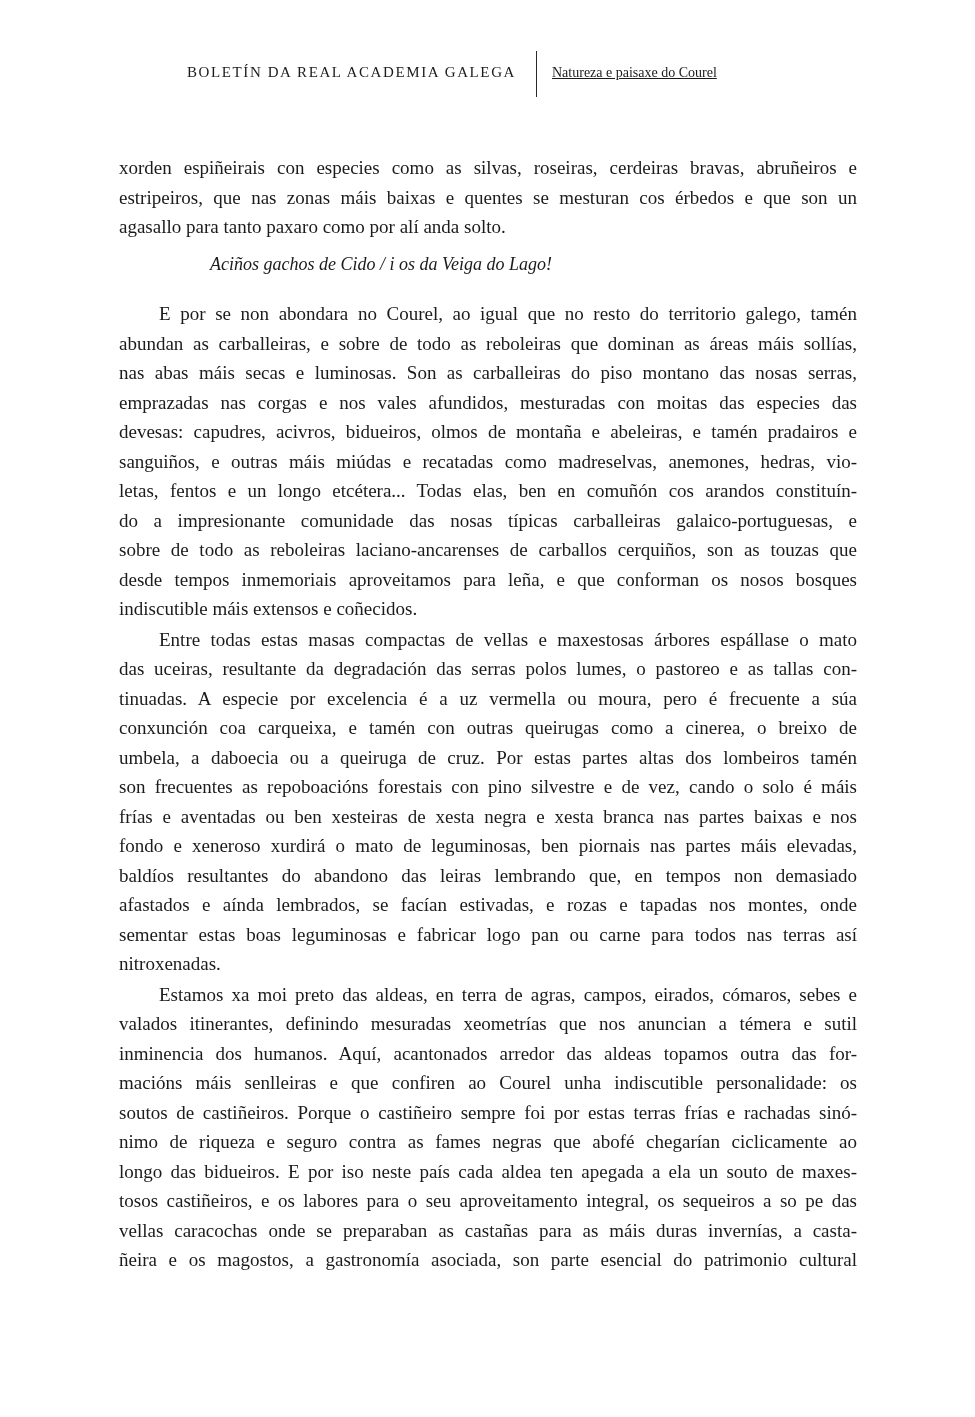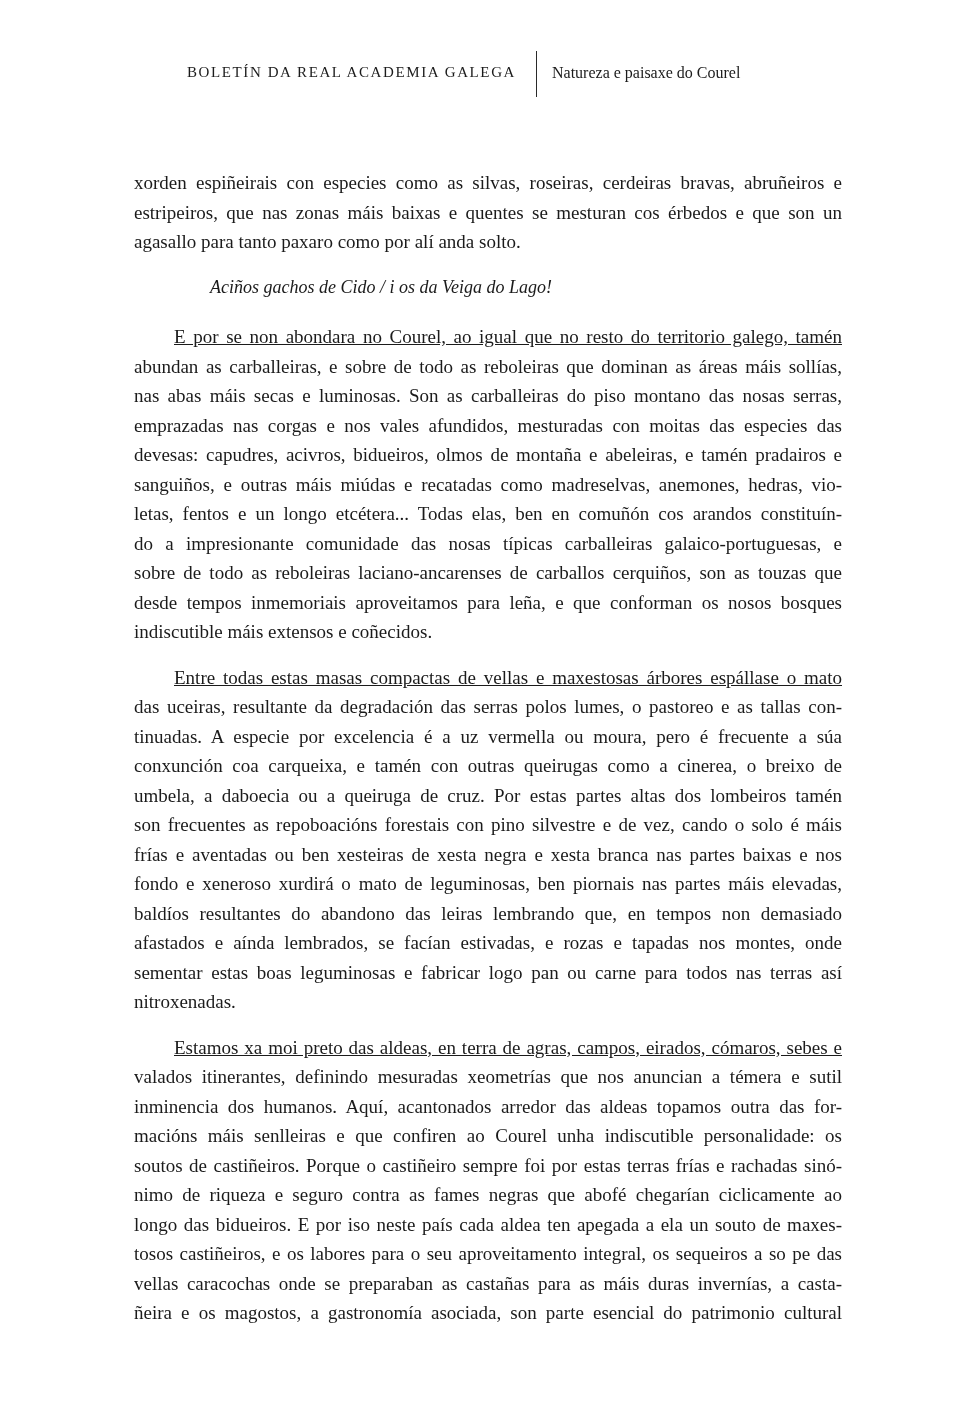"Natureza e paisaxe do Courel" .article-title { font-size: 16px -> 14px; text-decoration: none -> underline }
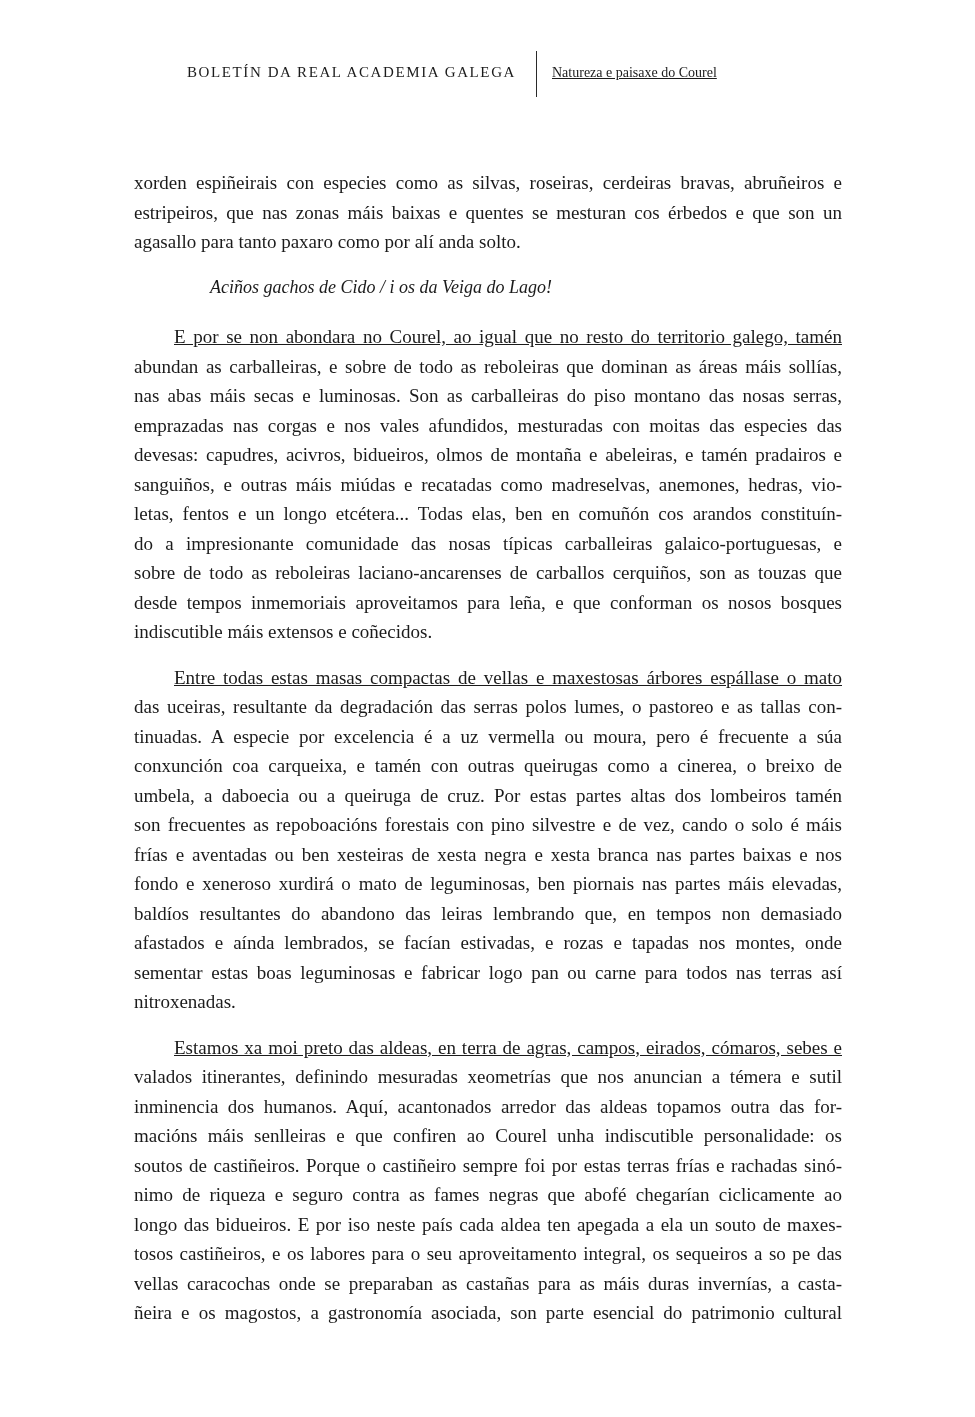"xorden espiñeirais con especies como" .para { margin: 16px -> 1px }
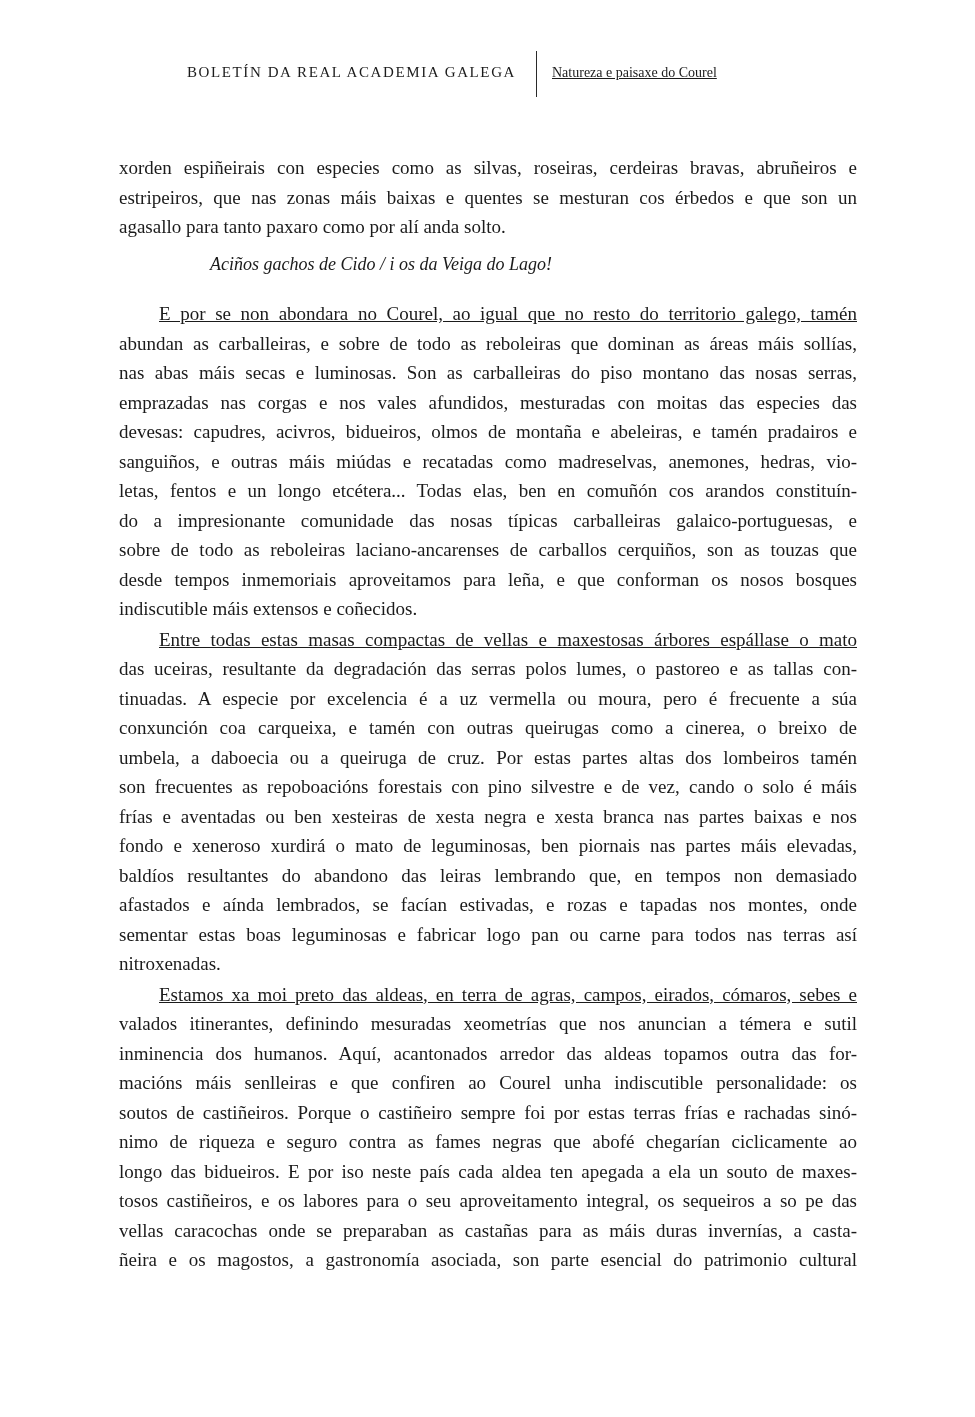"E por se non abondara" .para.indent .line:first-child { text-decoration: underline -> none }
